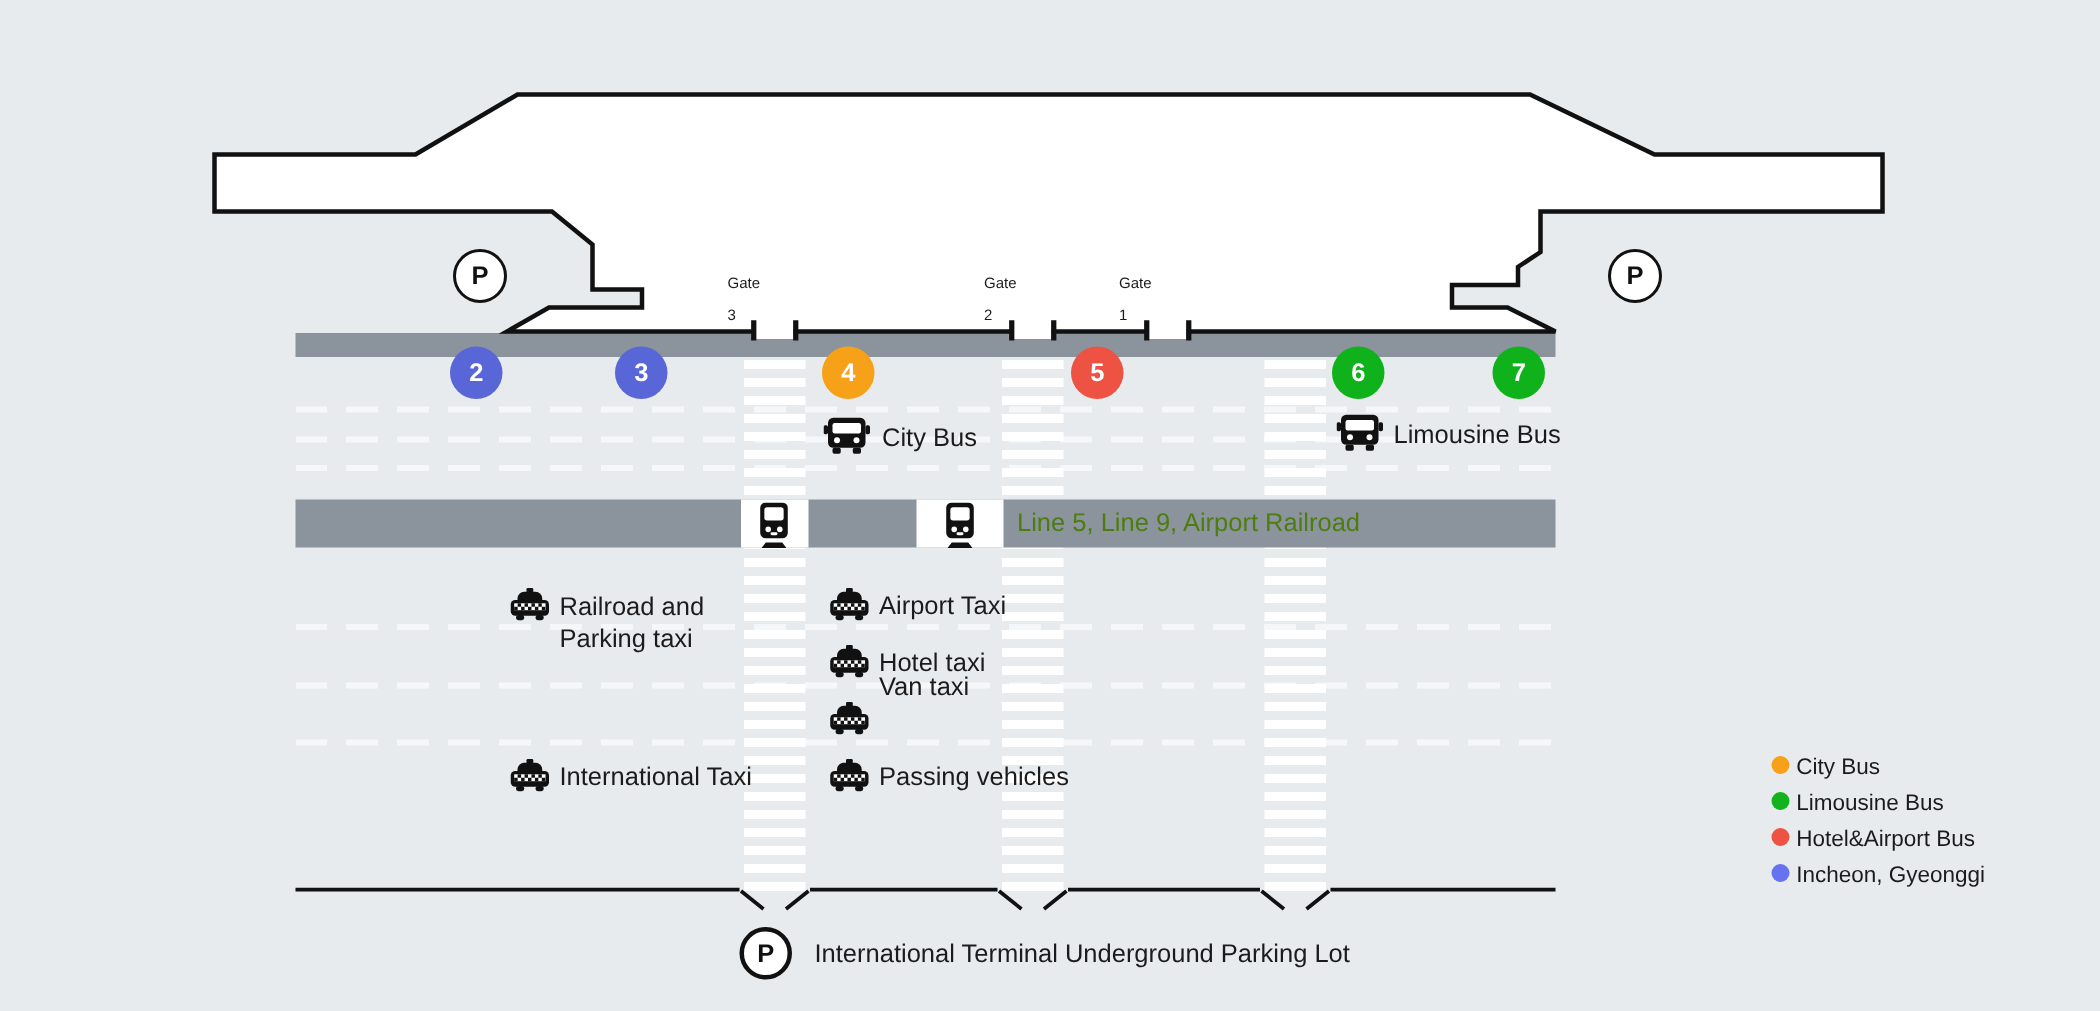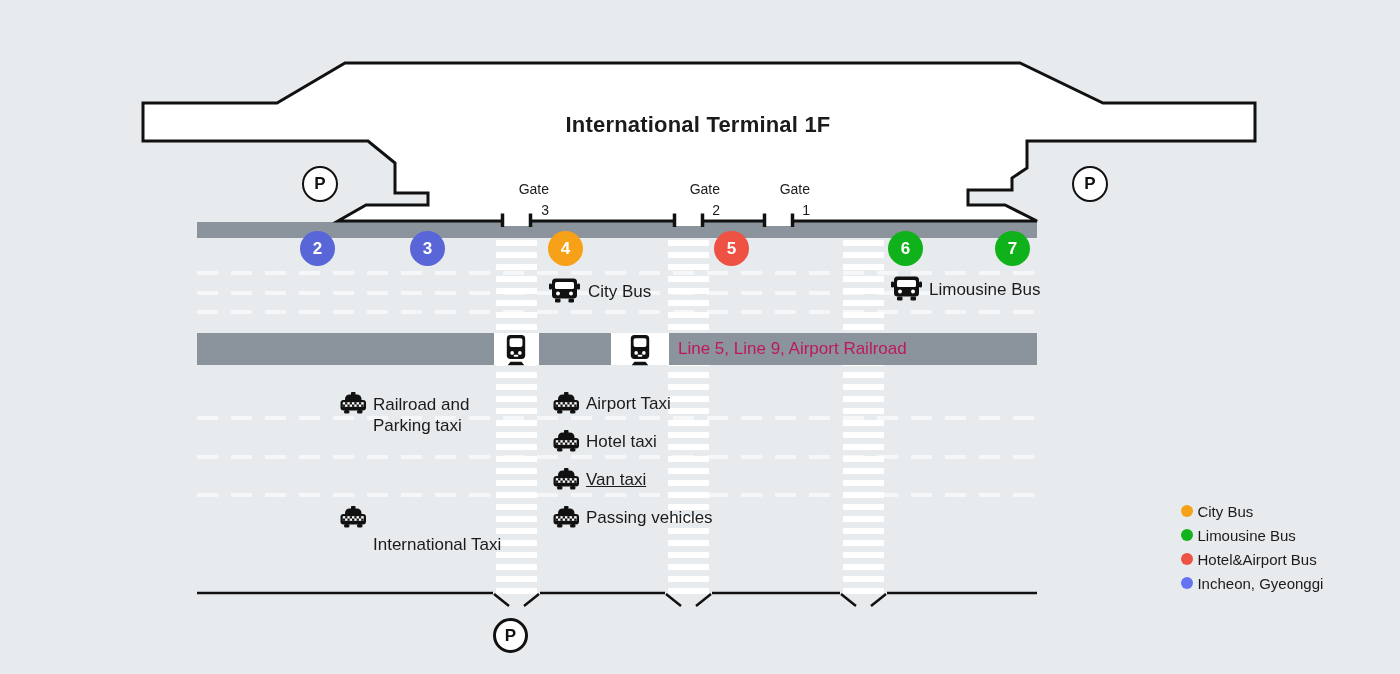"International Terminal 1F" div.abs { html: <div>International Terminal 1F</div> -> none }
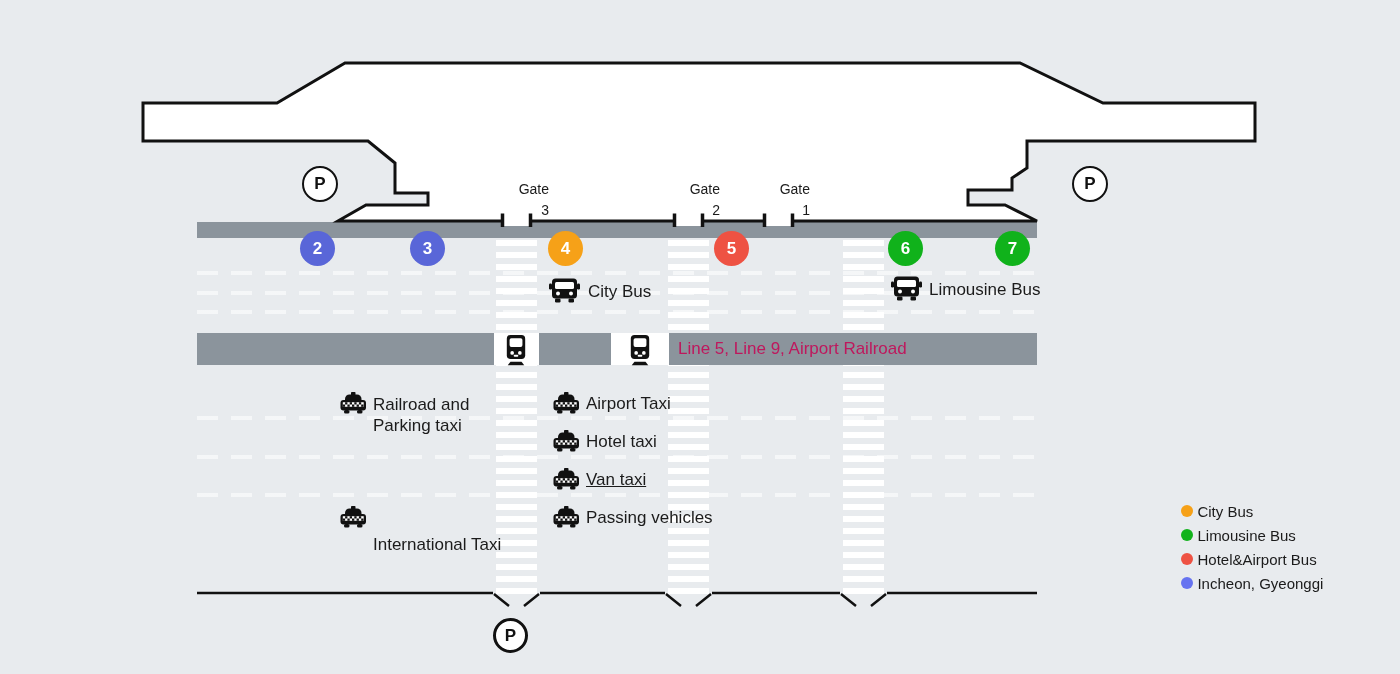"Gate" .gate { font-size: 14px -> 10px; text-align: right -> left }
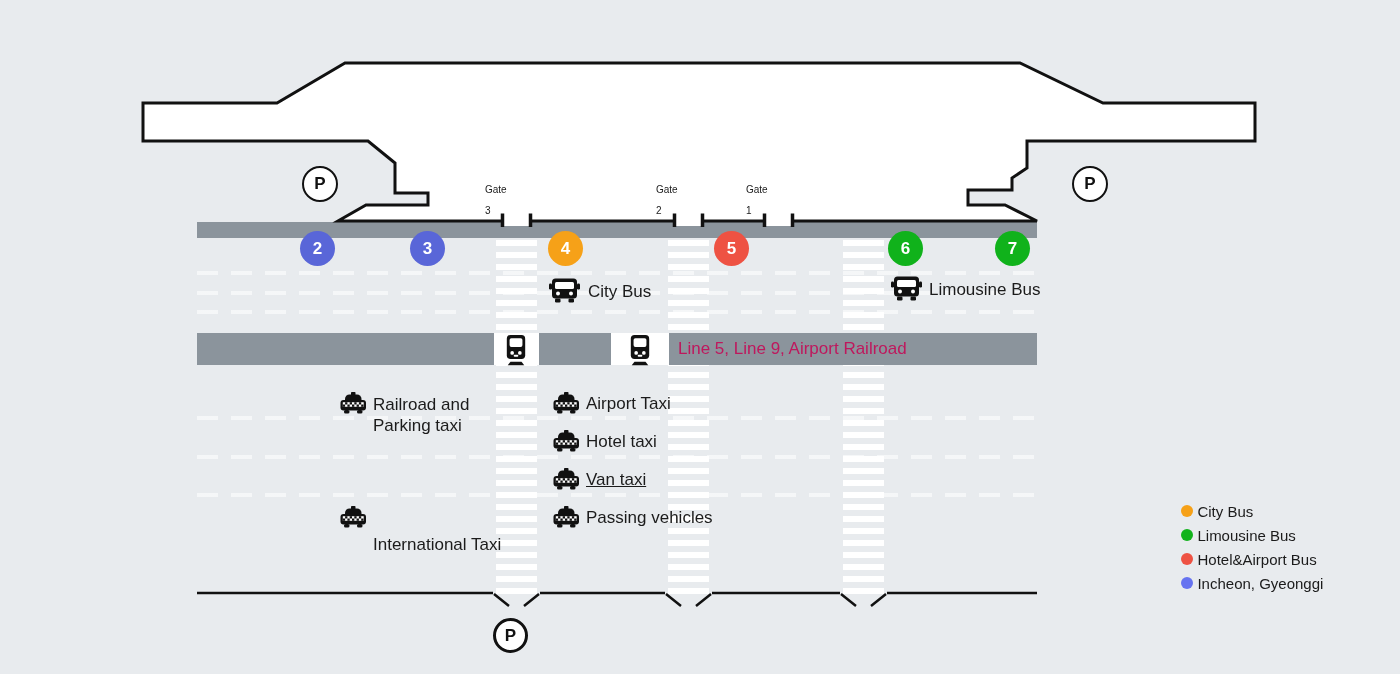"Line 5, Line 9, Airport" .subway-text { color: #be185d -> #4d7c0f }
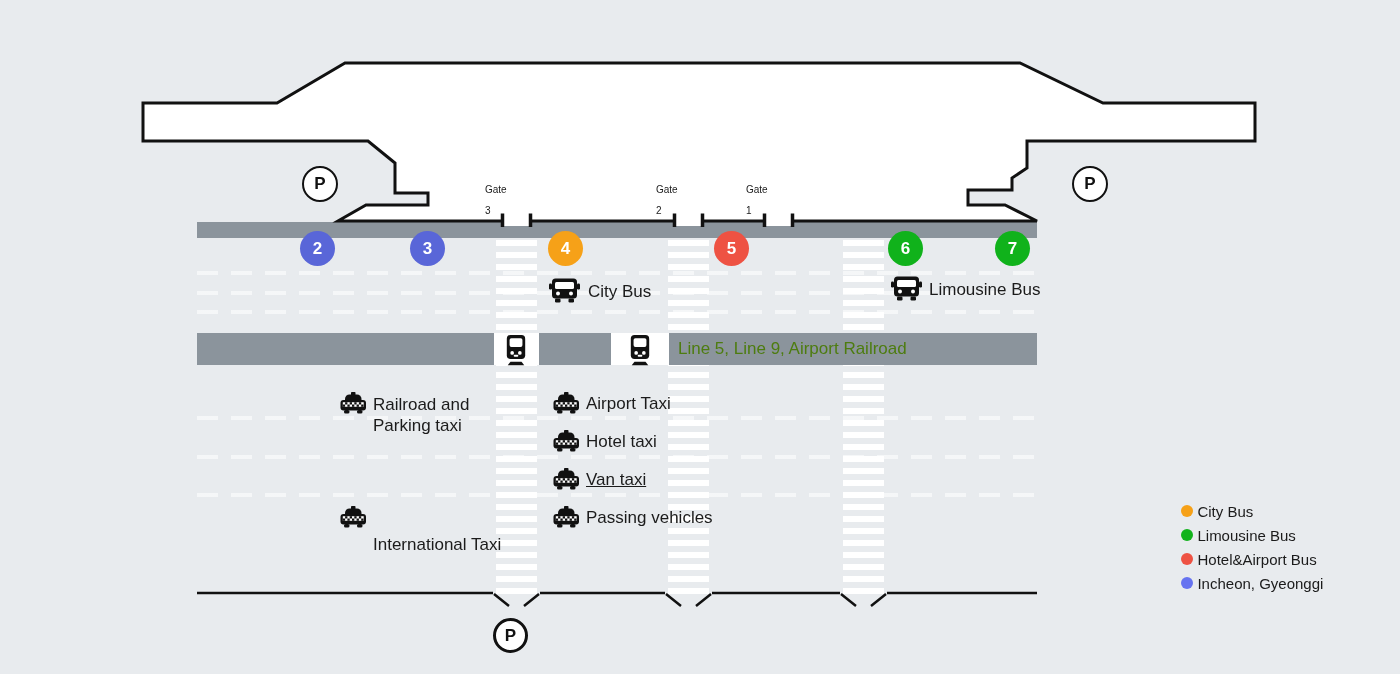"Van taxi" div.abs { text-decoration: underline -> none; top: 470px -> 448px }
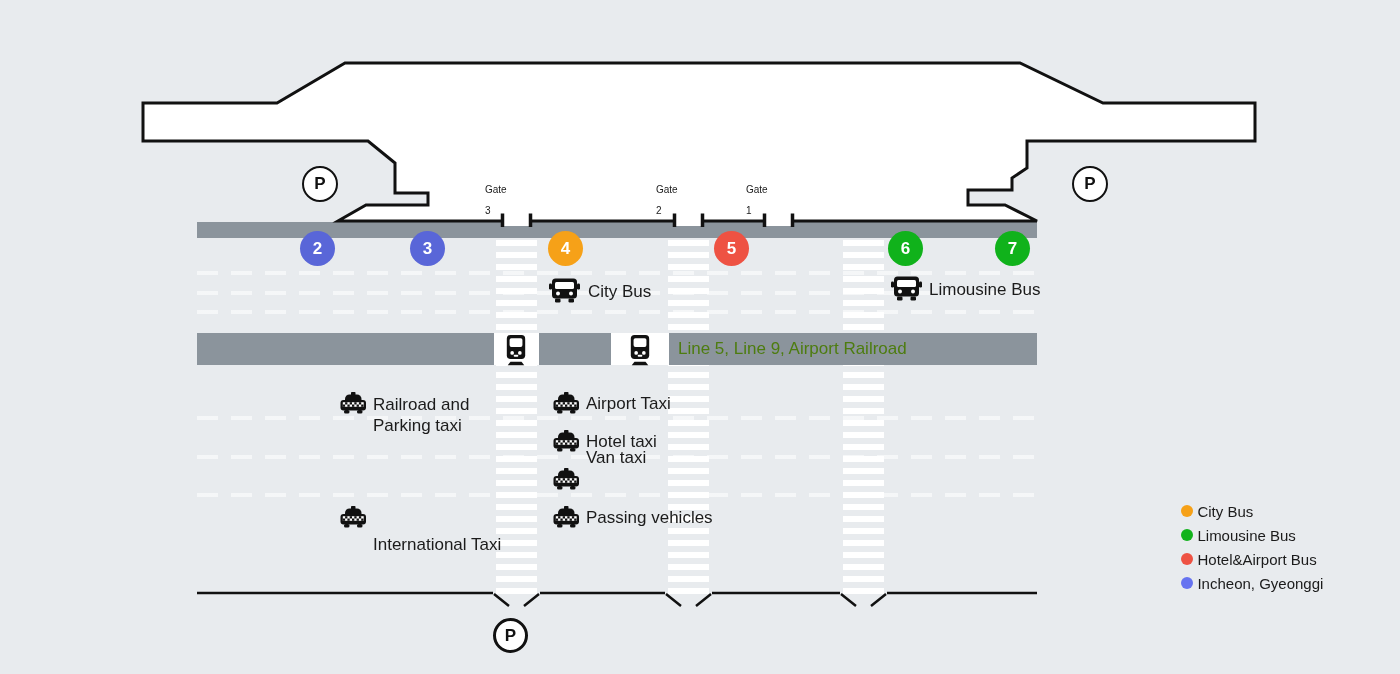"International Taxi" div.abs { top: 535px -> 508px }
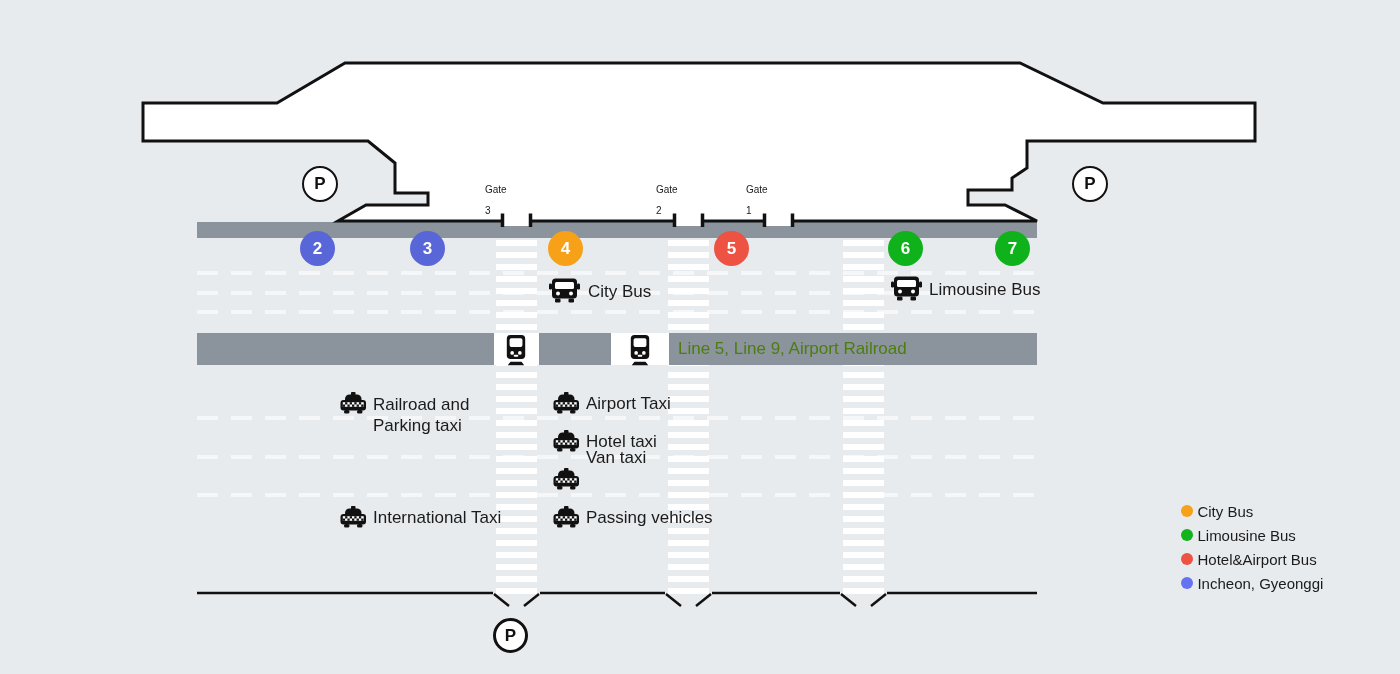"International Terminal Underground" div.abs { html: none -> <div>International Terminal Underground Parking Lot</div> }
